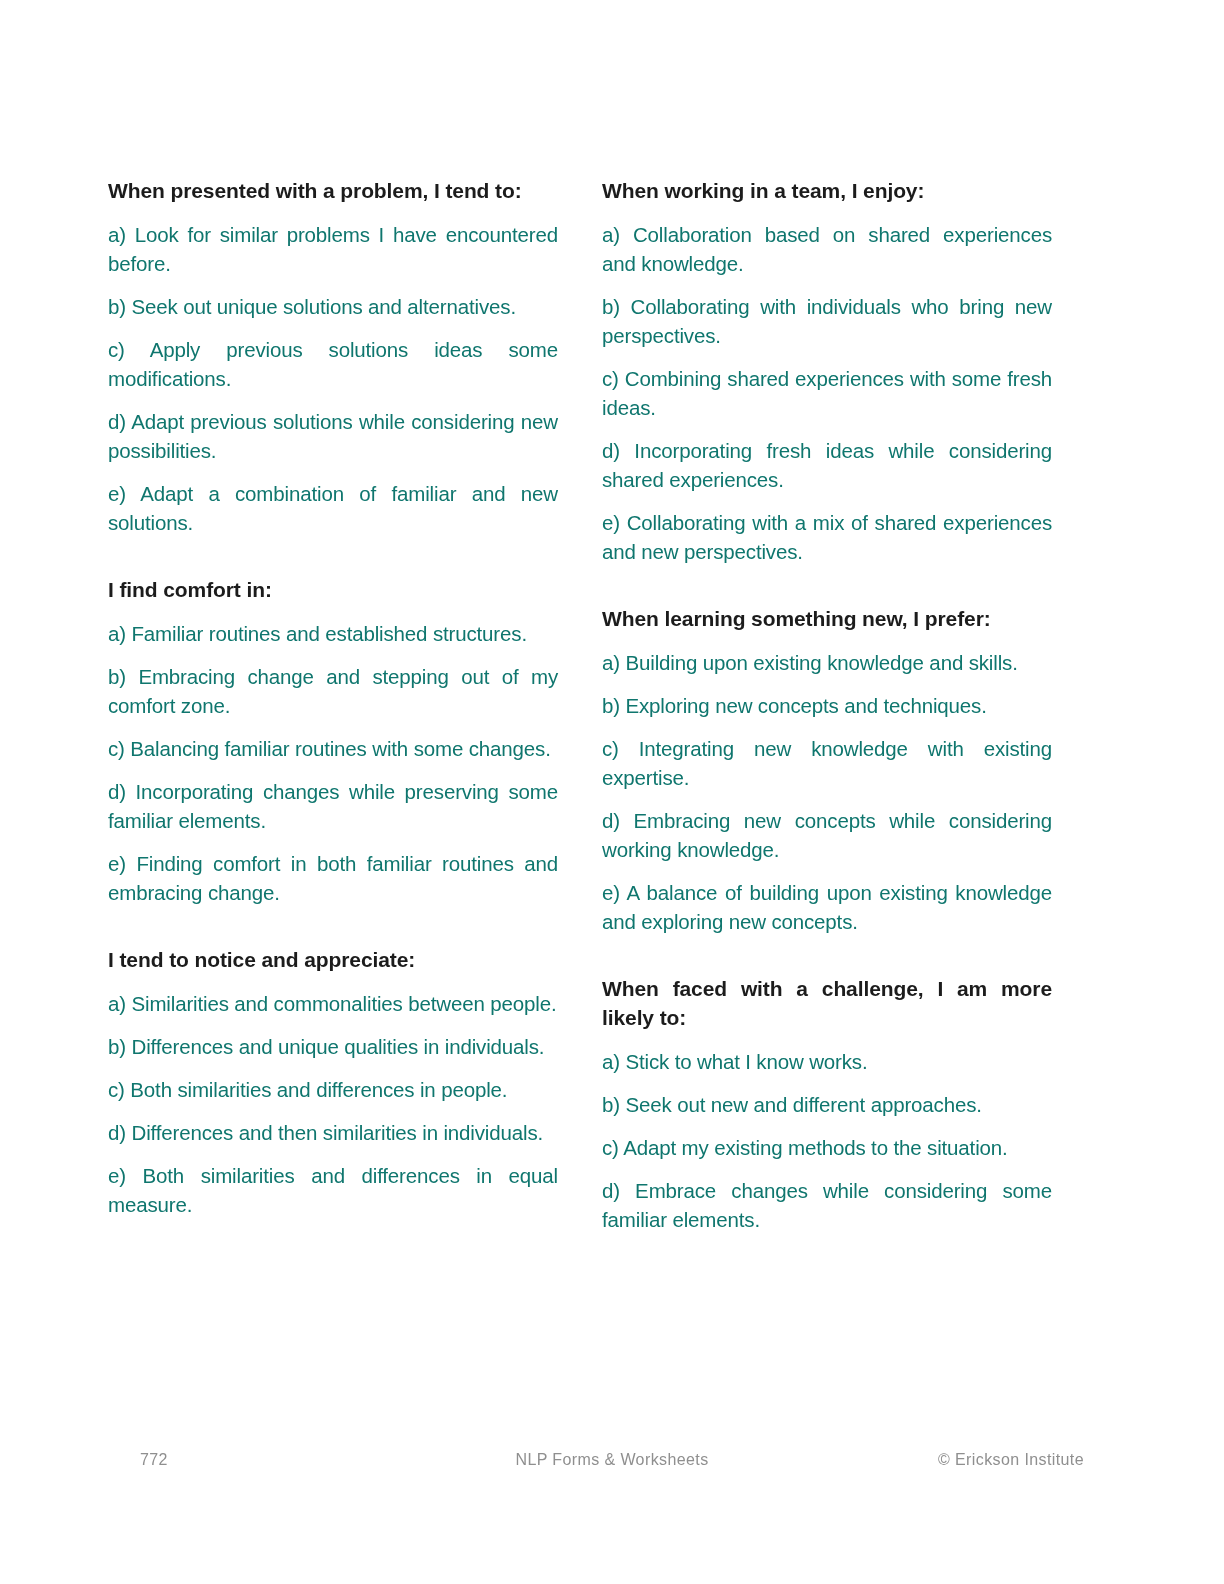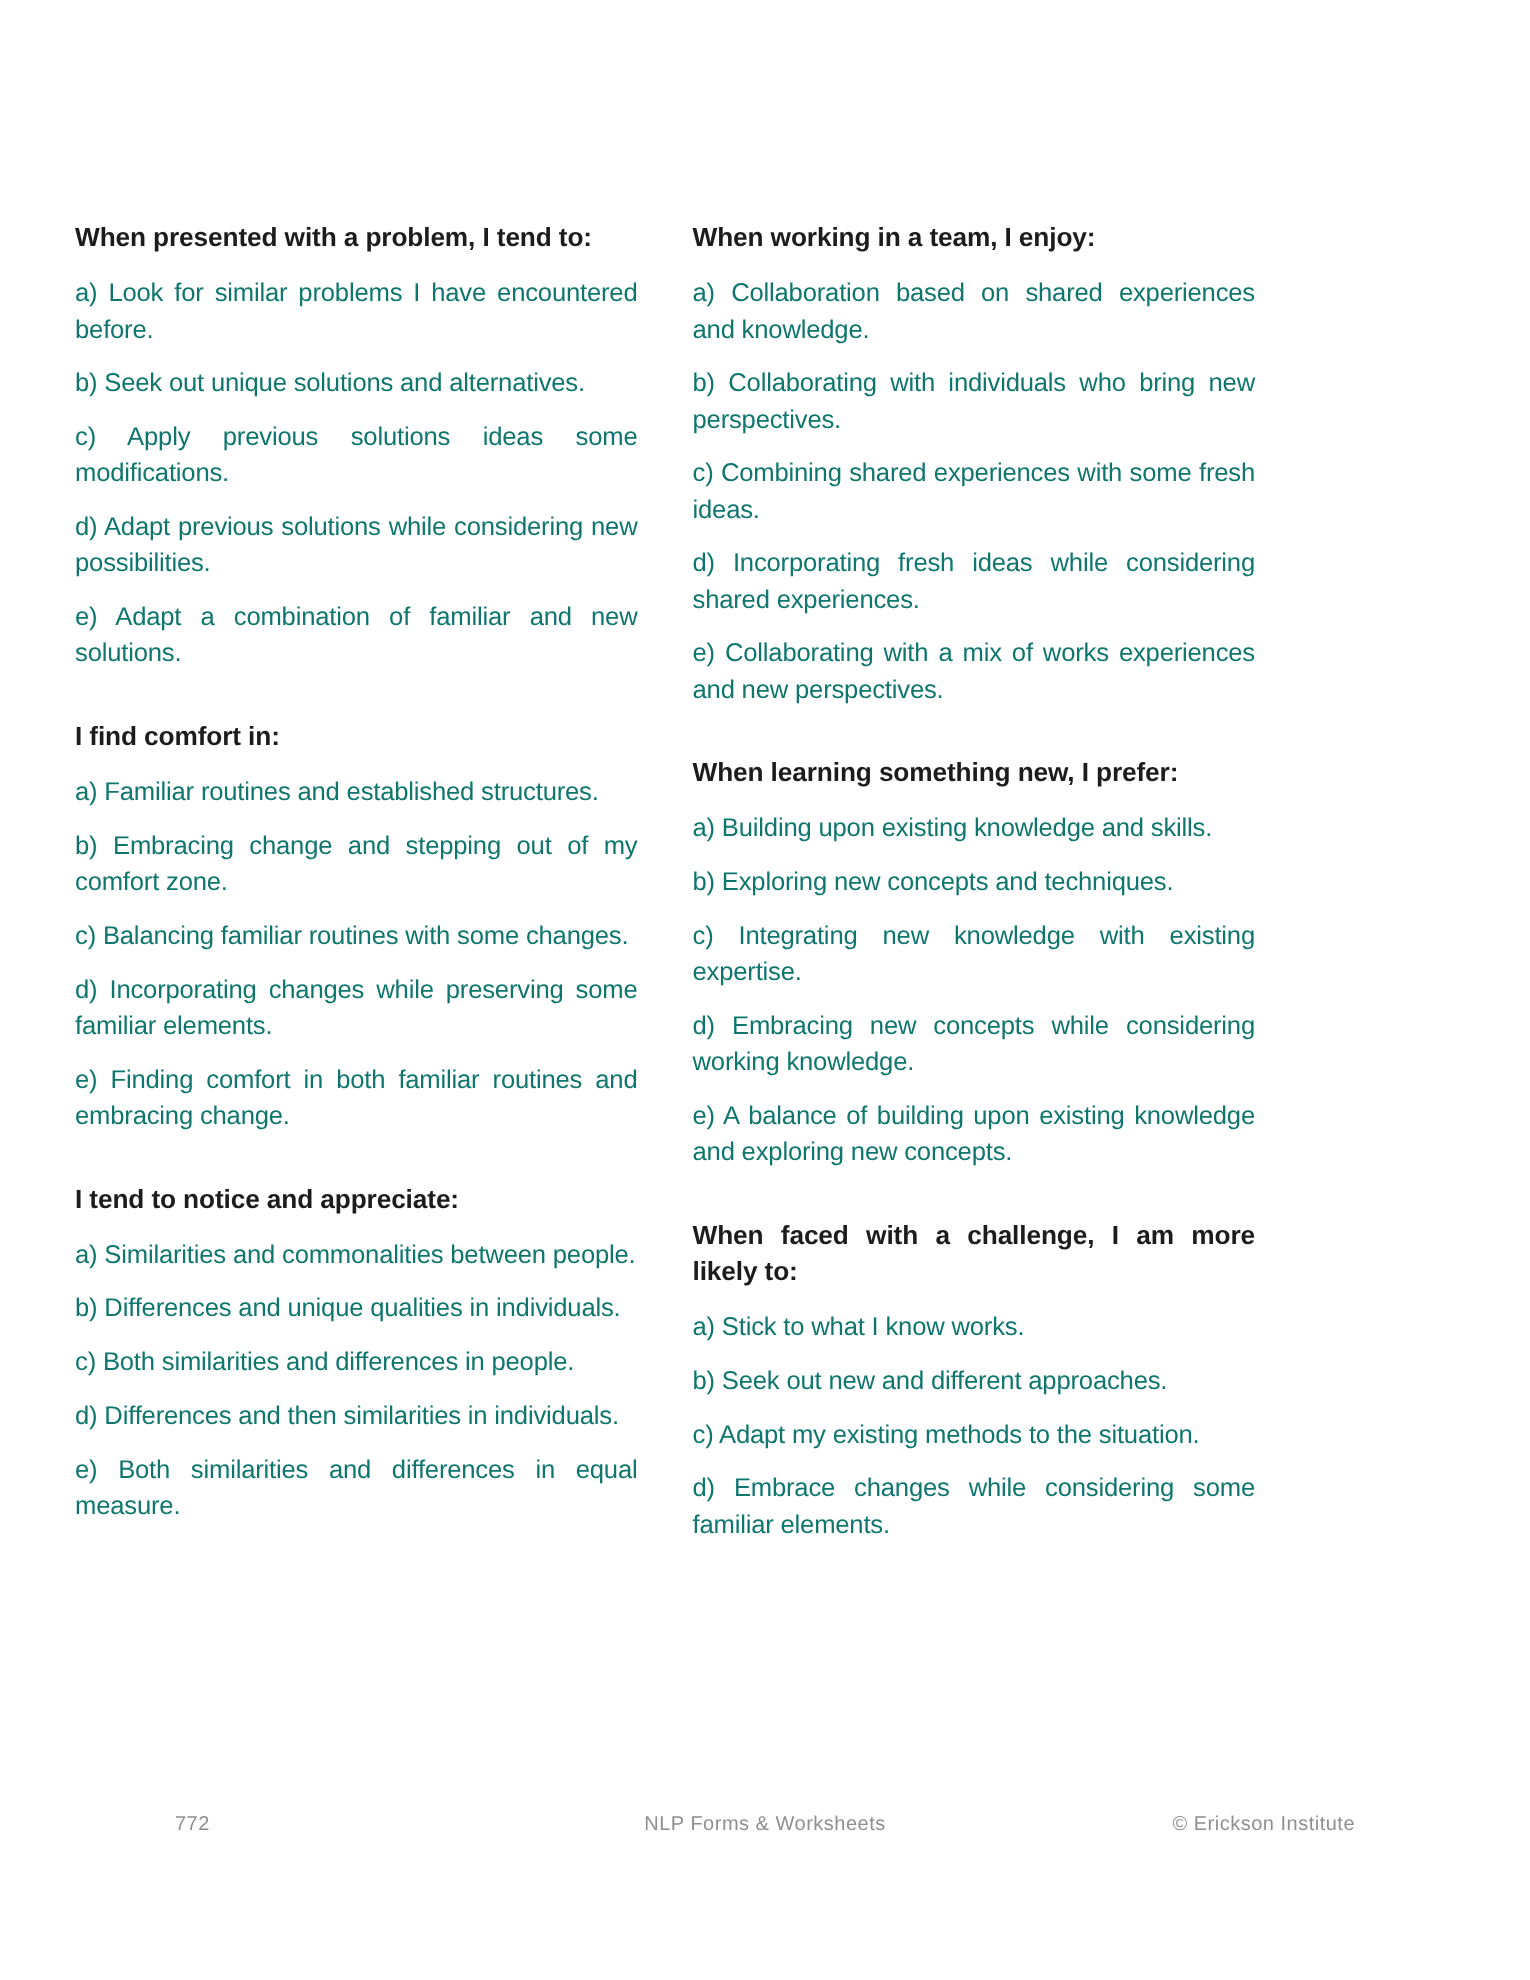"When presented with a problem," .columns { padding: 176px 140px 0 60px -> 176px 140px 0 108px }
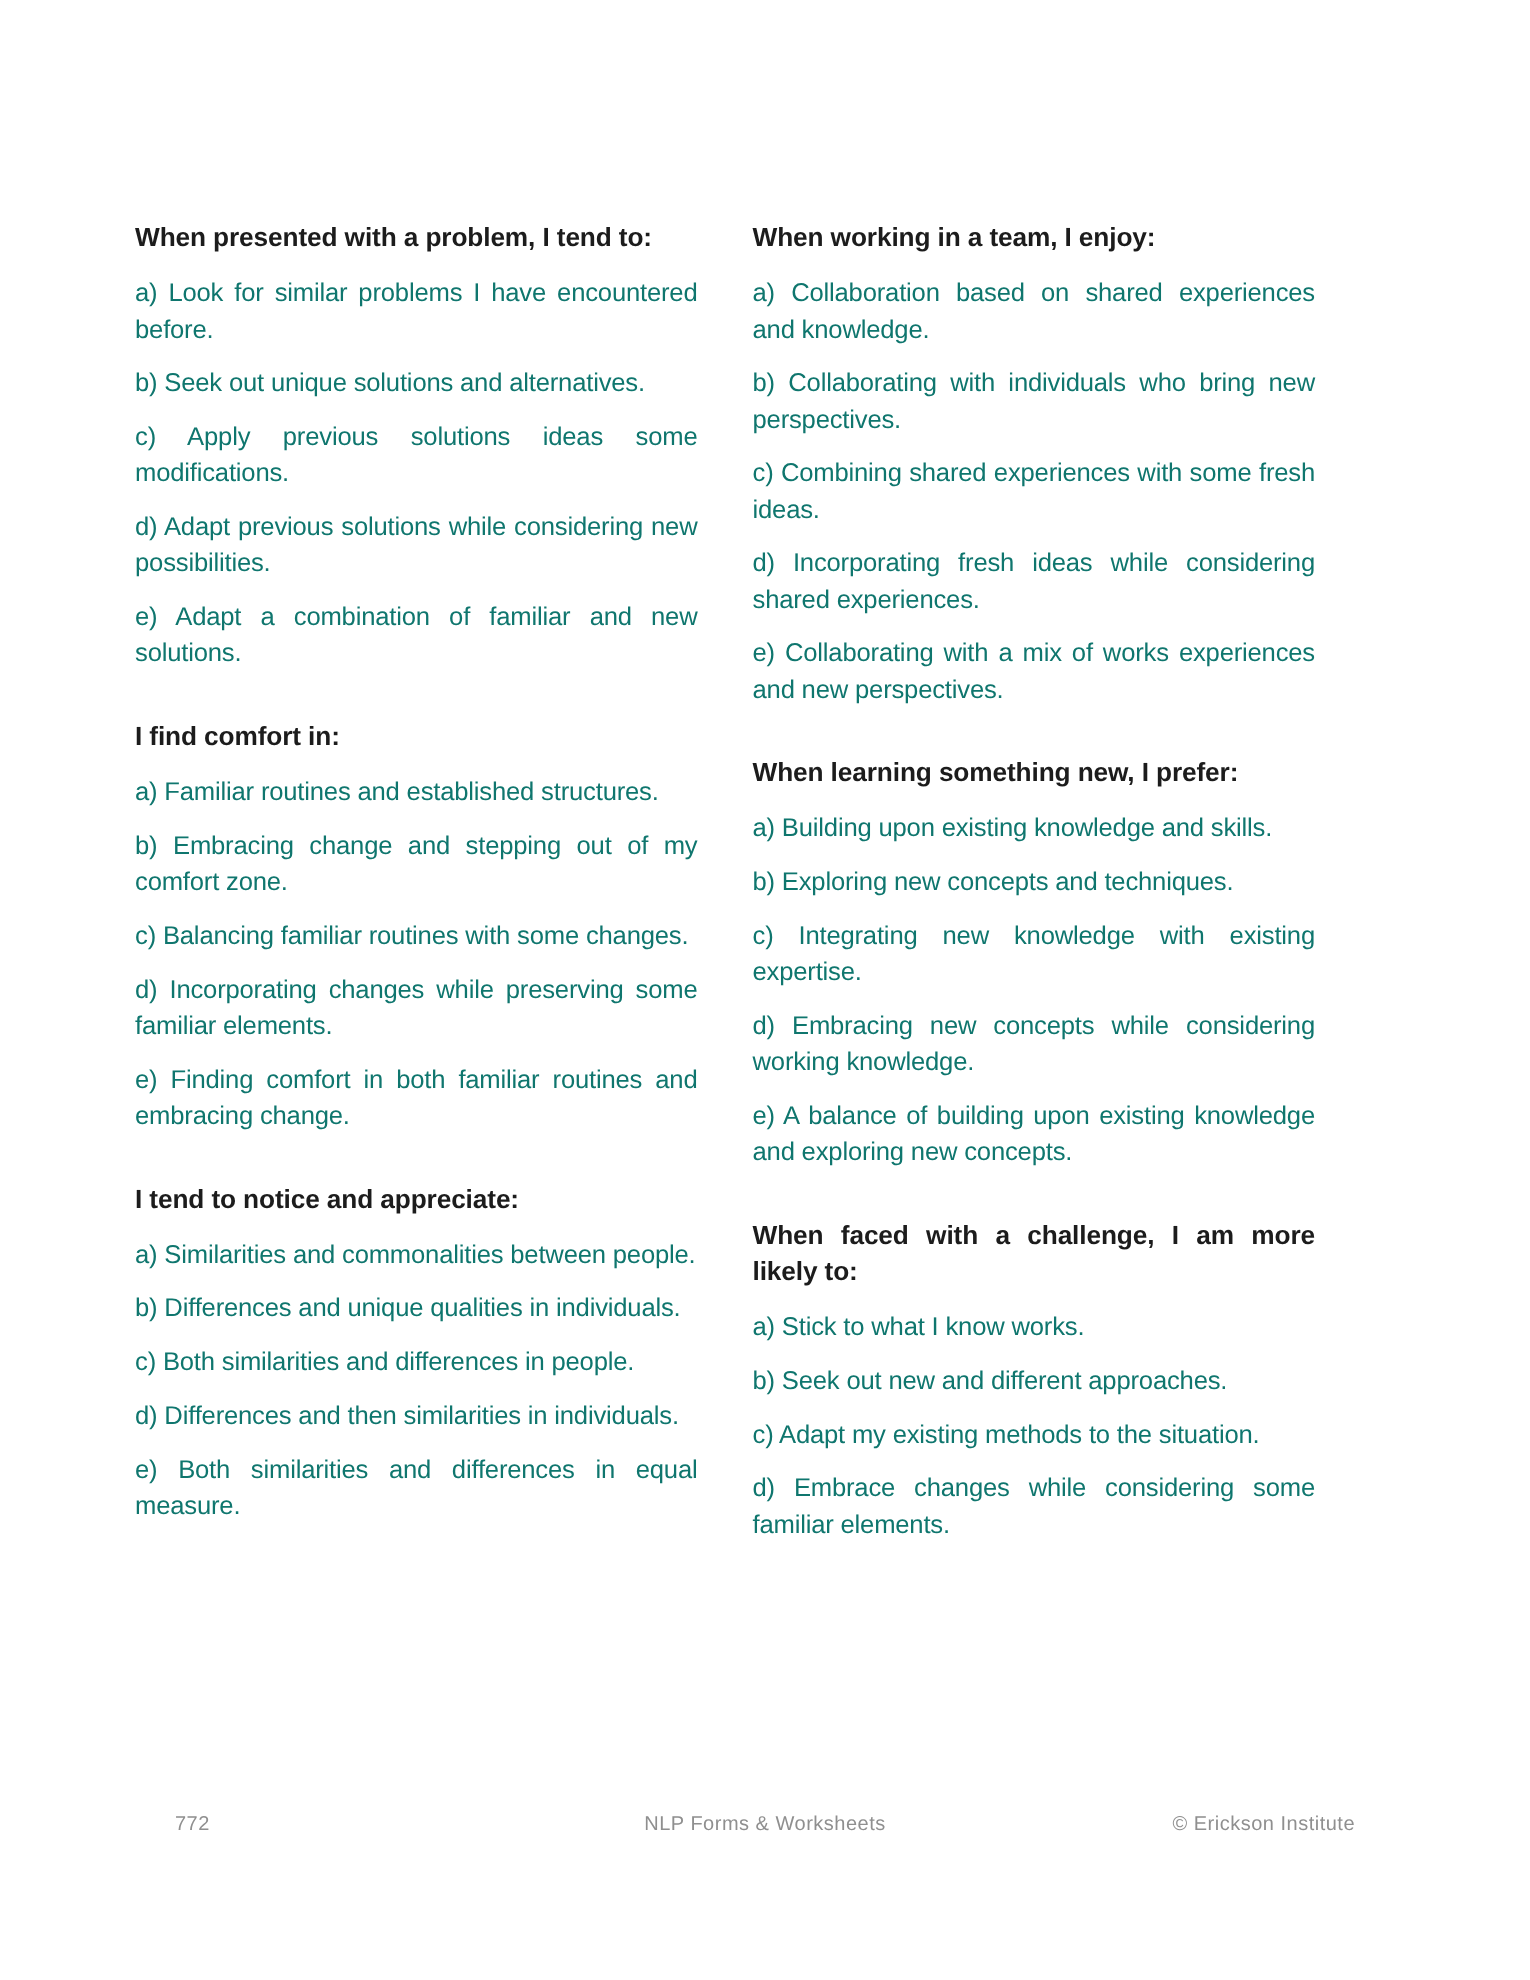"e) Collaborating with a mix" p.option { text: works -> shared }
